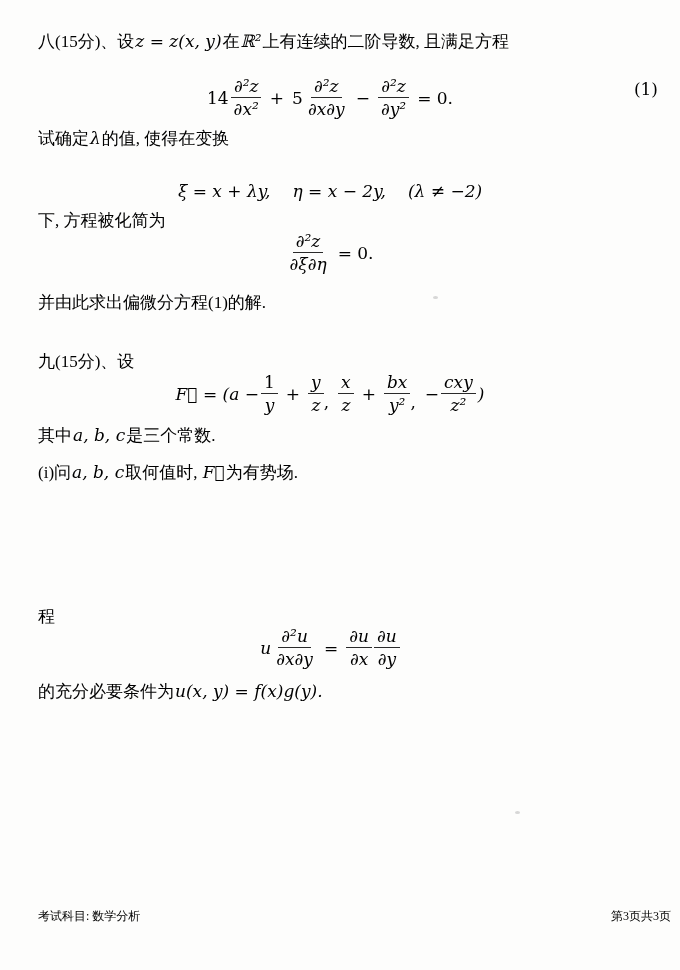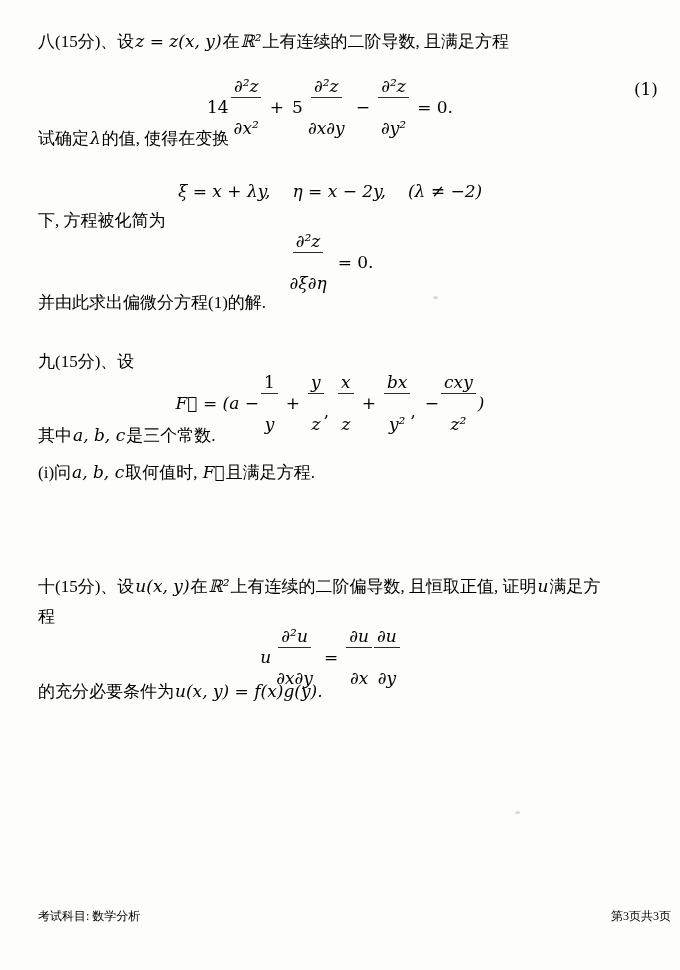"∂x²" .frac .den { margin-top: 19px -> none }
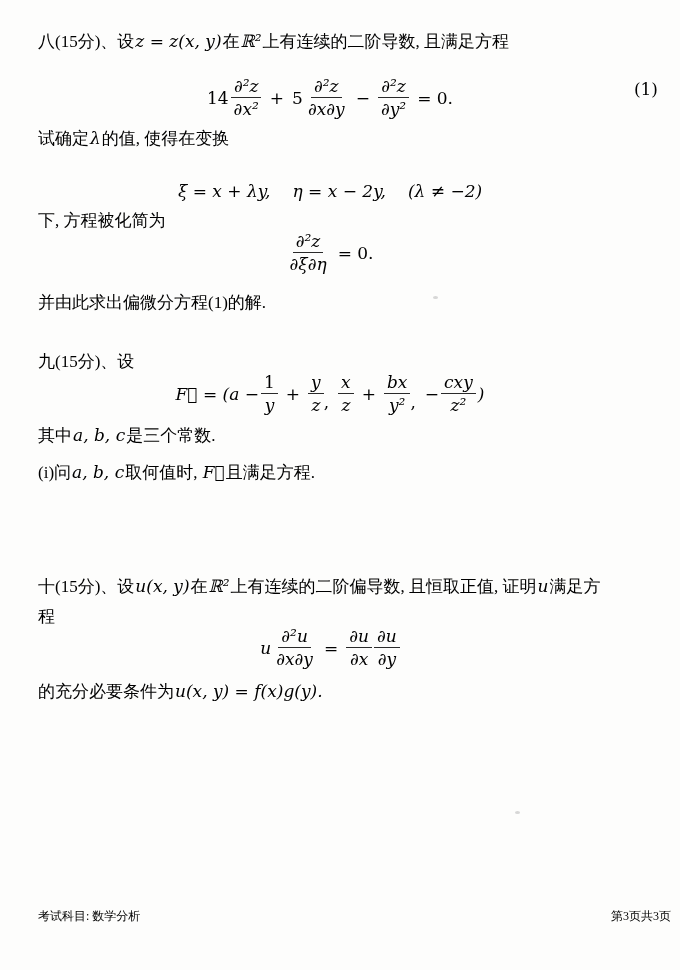"且满足方程." span.sg0 { text: 且满足方程 -> 为有势场 }
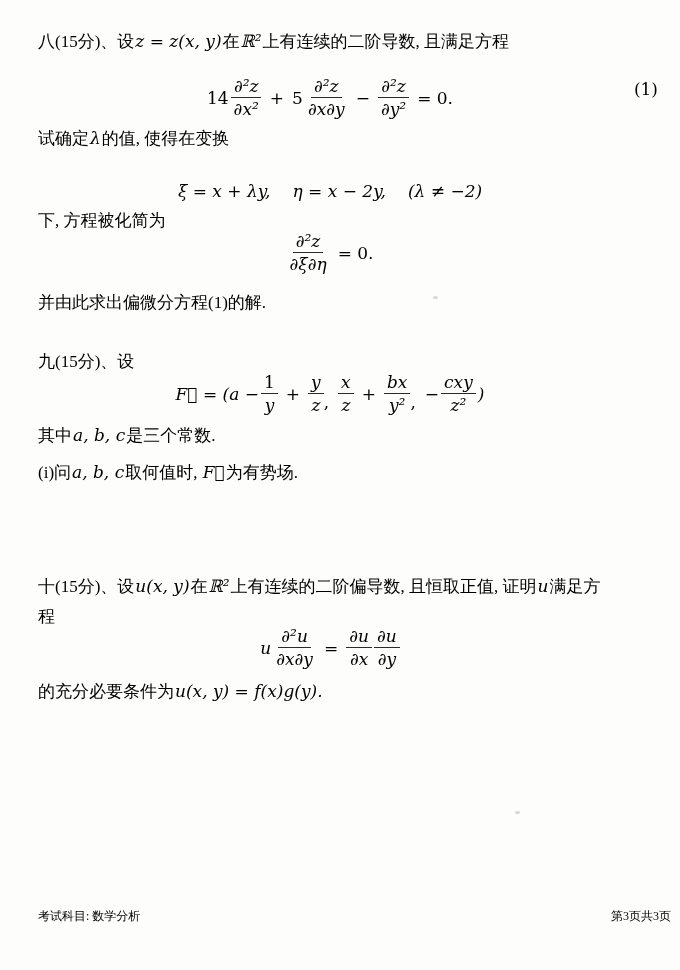"十(15分)、设u(x, y)在ℝ²上有连续的二阶偏导数, 且恒取正值," div.line { html: <div><span>十(15分)、设</span><span>u(x, y)</span><span>在</span><span>ℝ²</span><span>上有连续的二阶偏导数, 且恒取正值, 证明</span><span>u</span><span>满足方</span></div> -> none }
